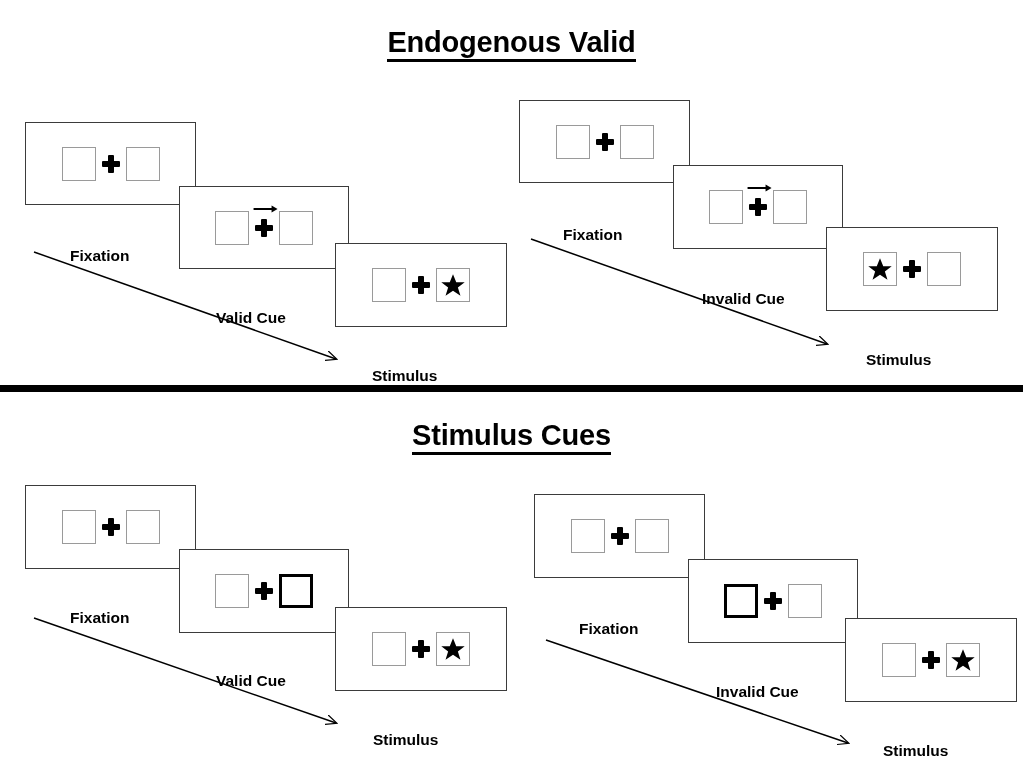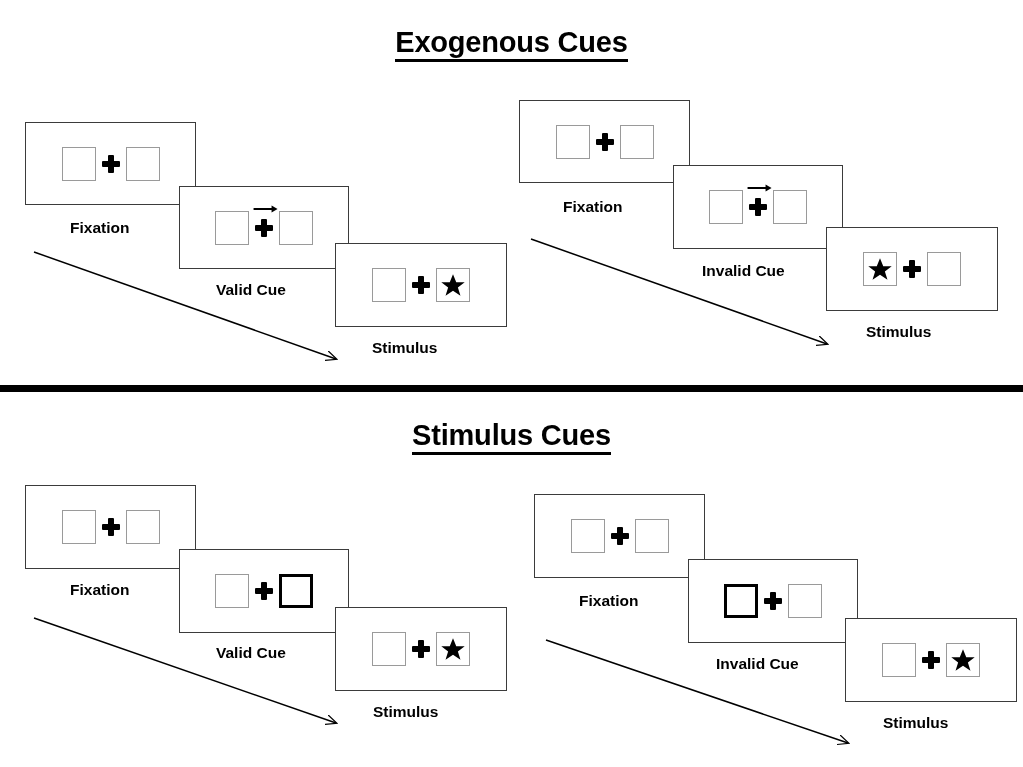"Exogenous Cues" span { text: Exogenous Cues -> Endogenous Valid }
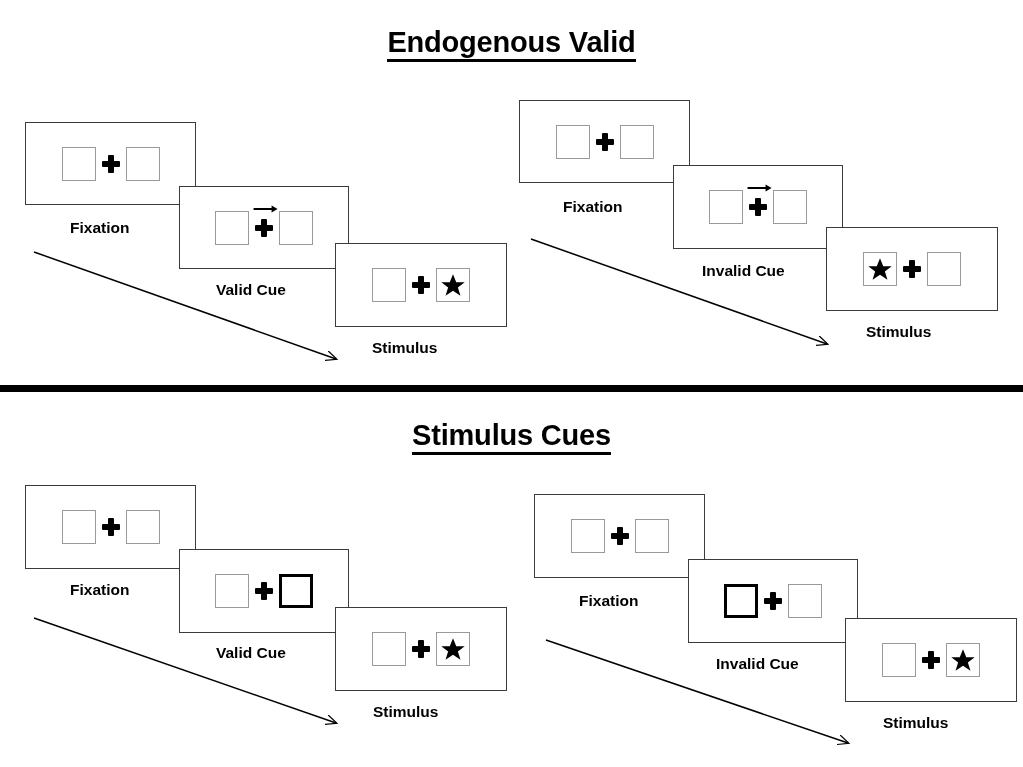"Fixation" .label { margin-top: none -> 28px }
